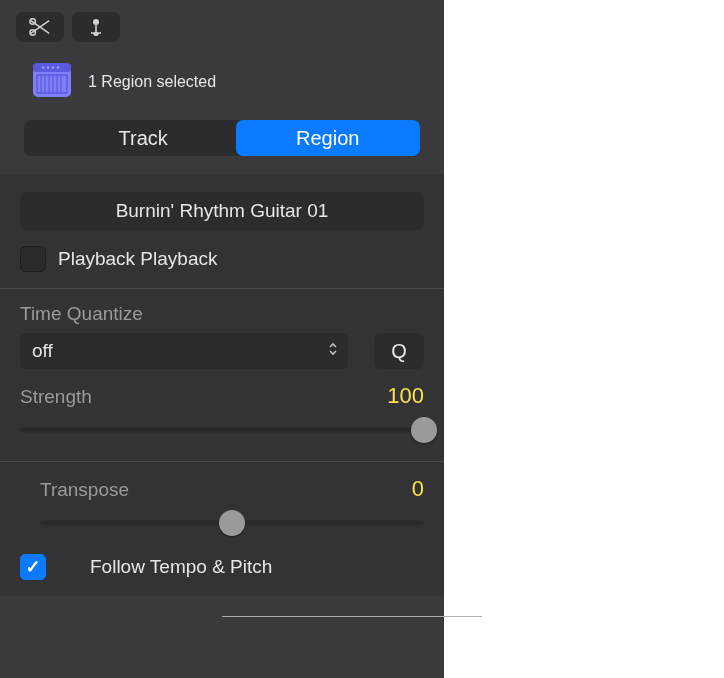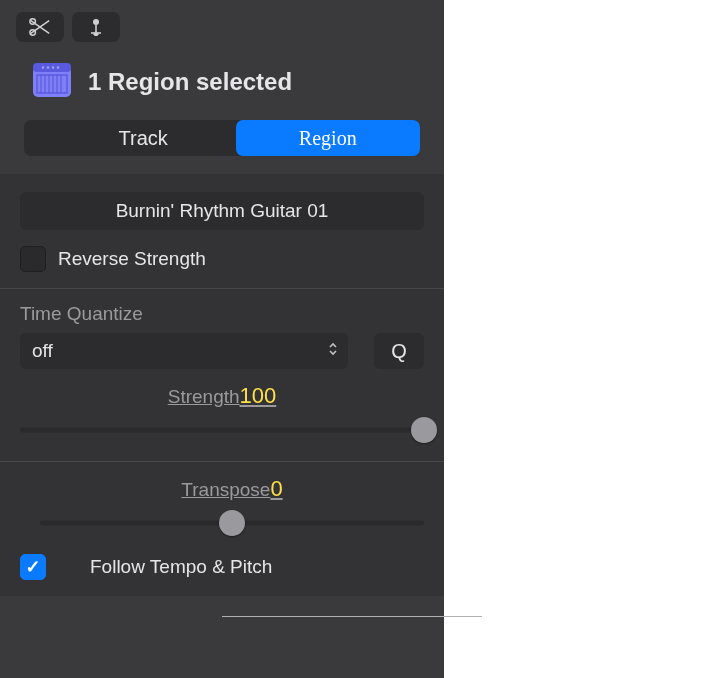"1 Region selected" .hdr-text .title { font-size: 24px -> 16px; font-weight: 700 -> 400 }
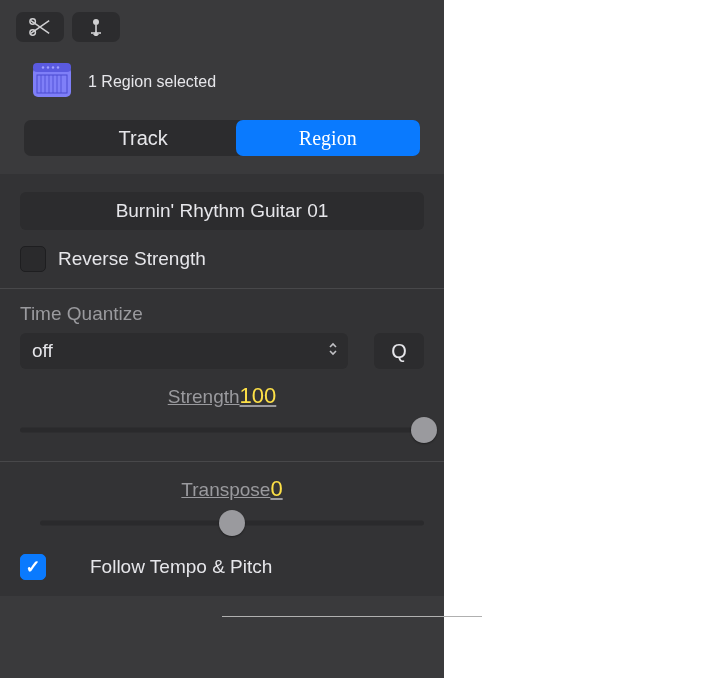"Region" .seg .active { font-family: Liberation Serif, serif -> none }
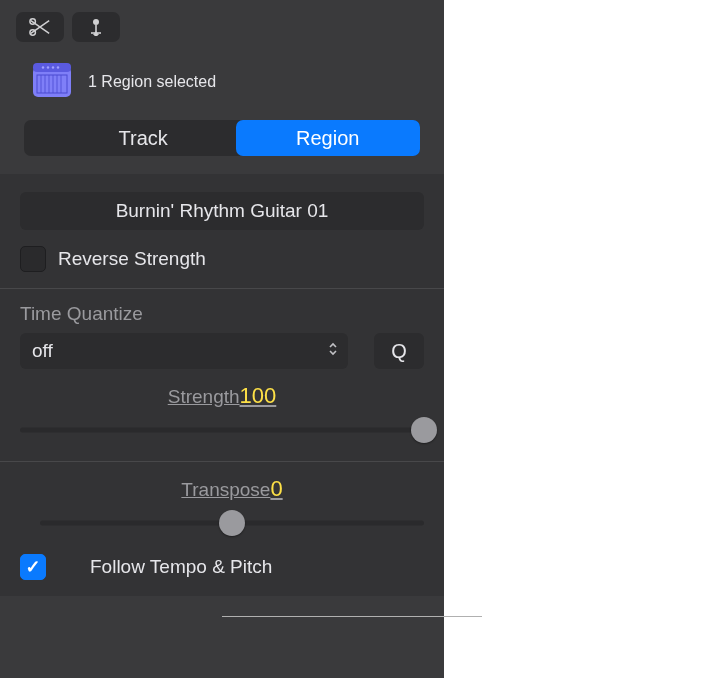"Reverse Strength" div.check-label { text: Reverse Strength -> Playback Playback }
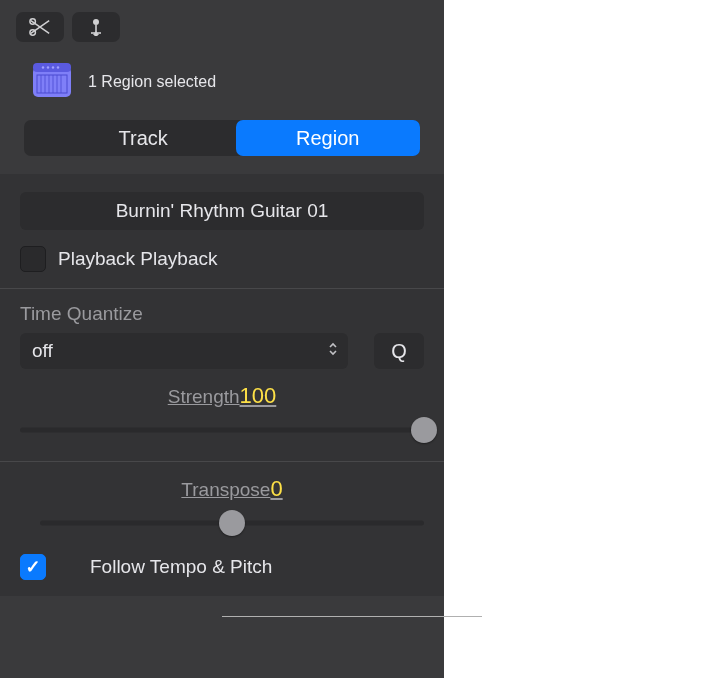"Strength" .param-row { justify-content: center -> space-between; text-decoration: underline -> none }
